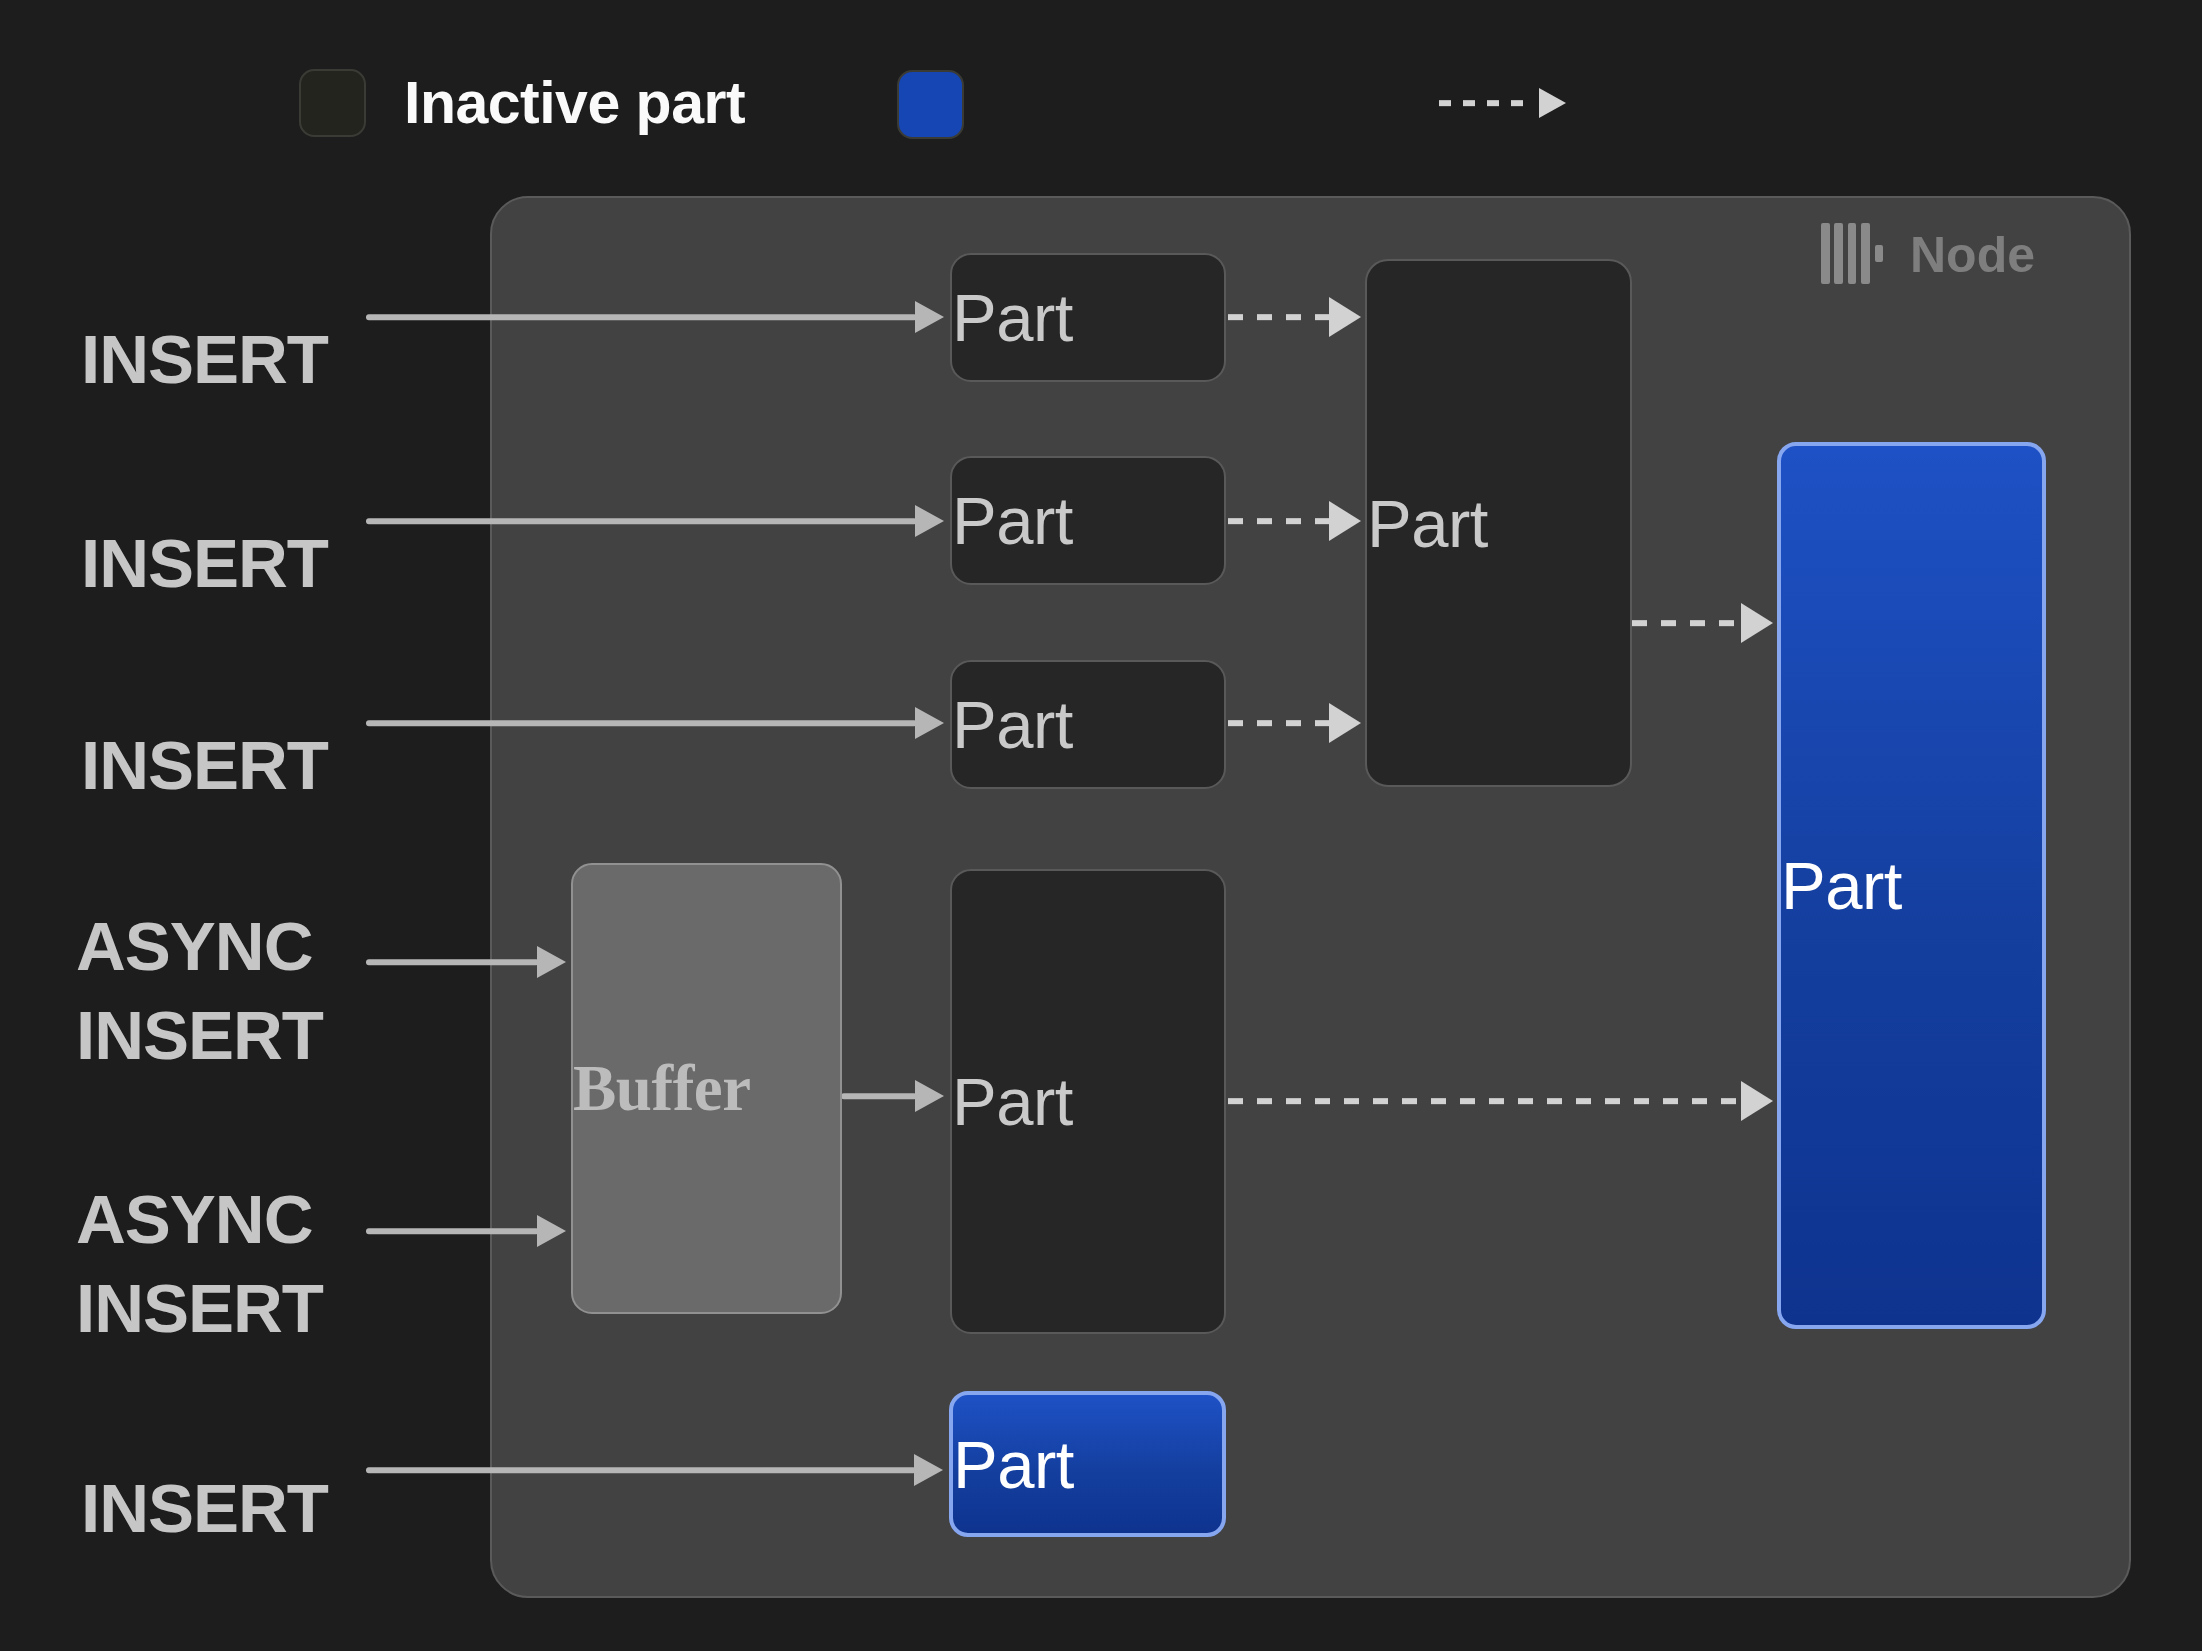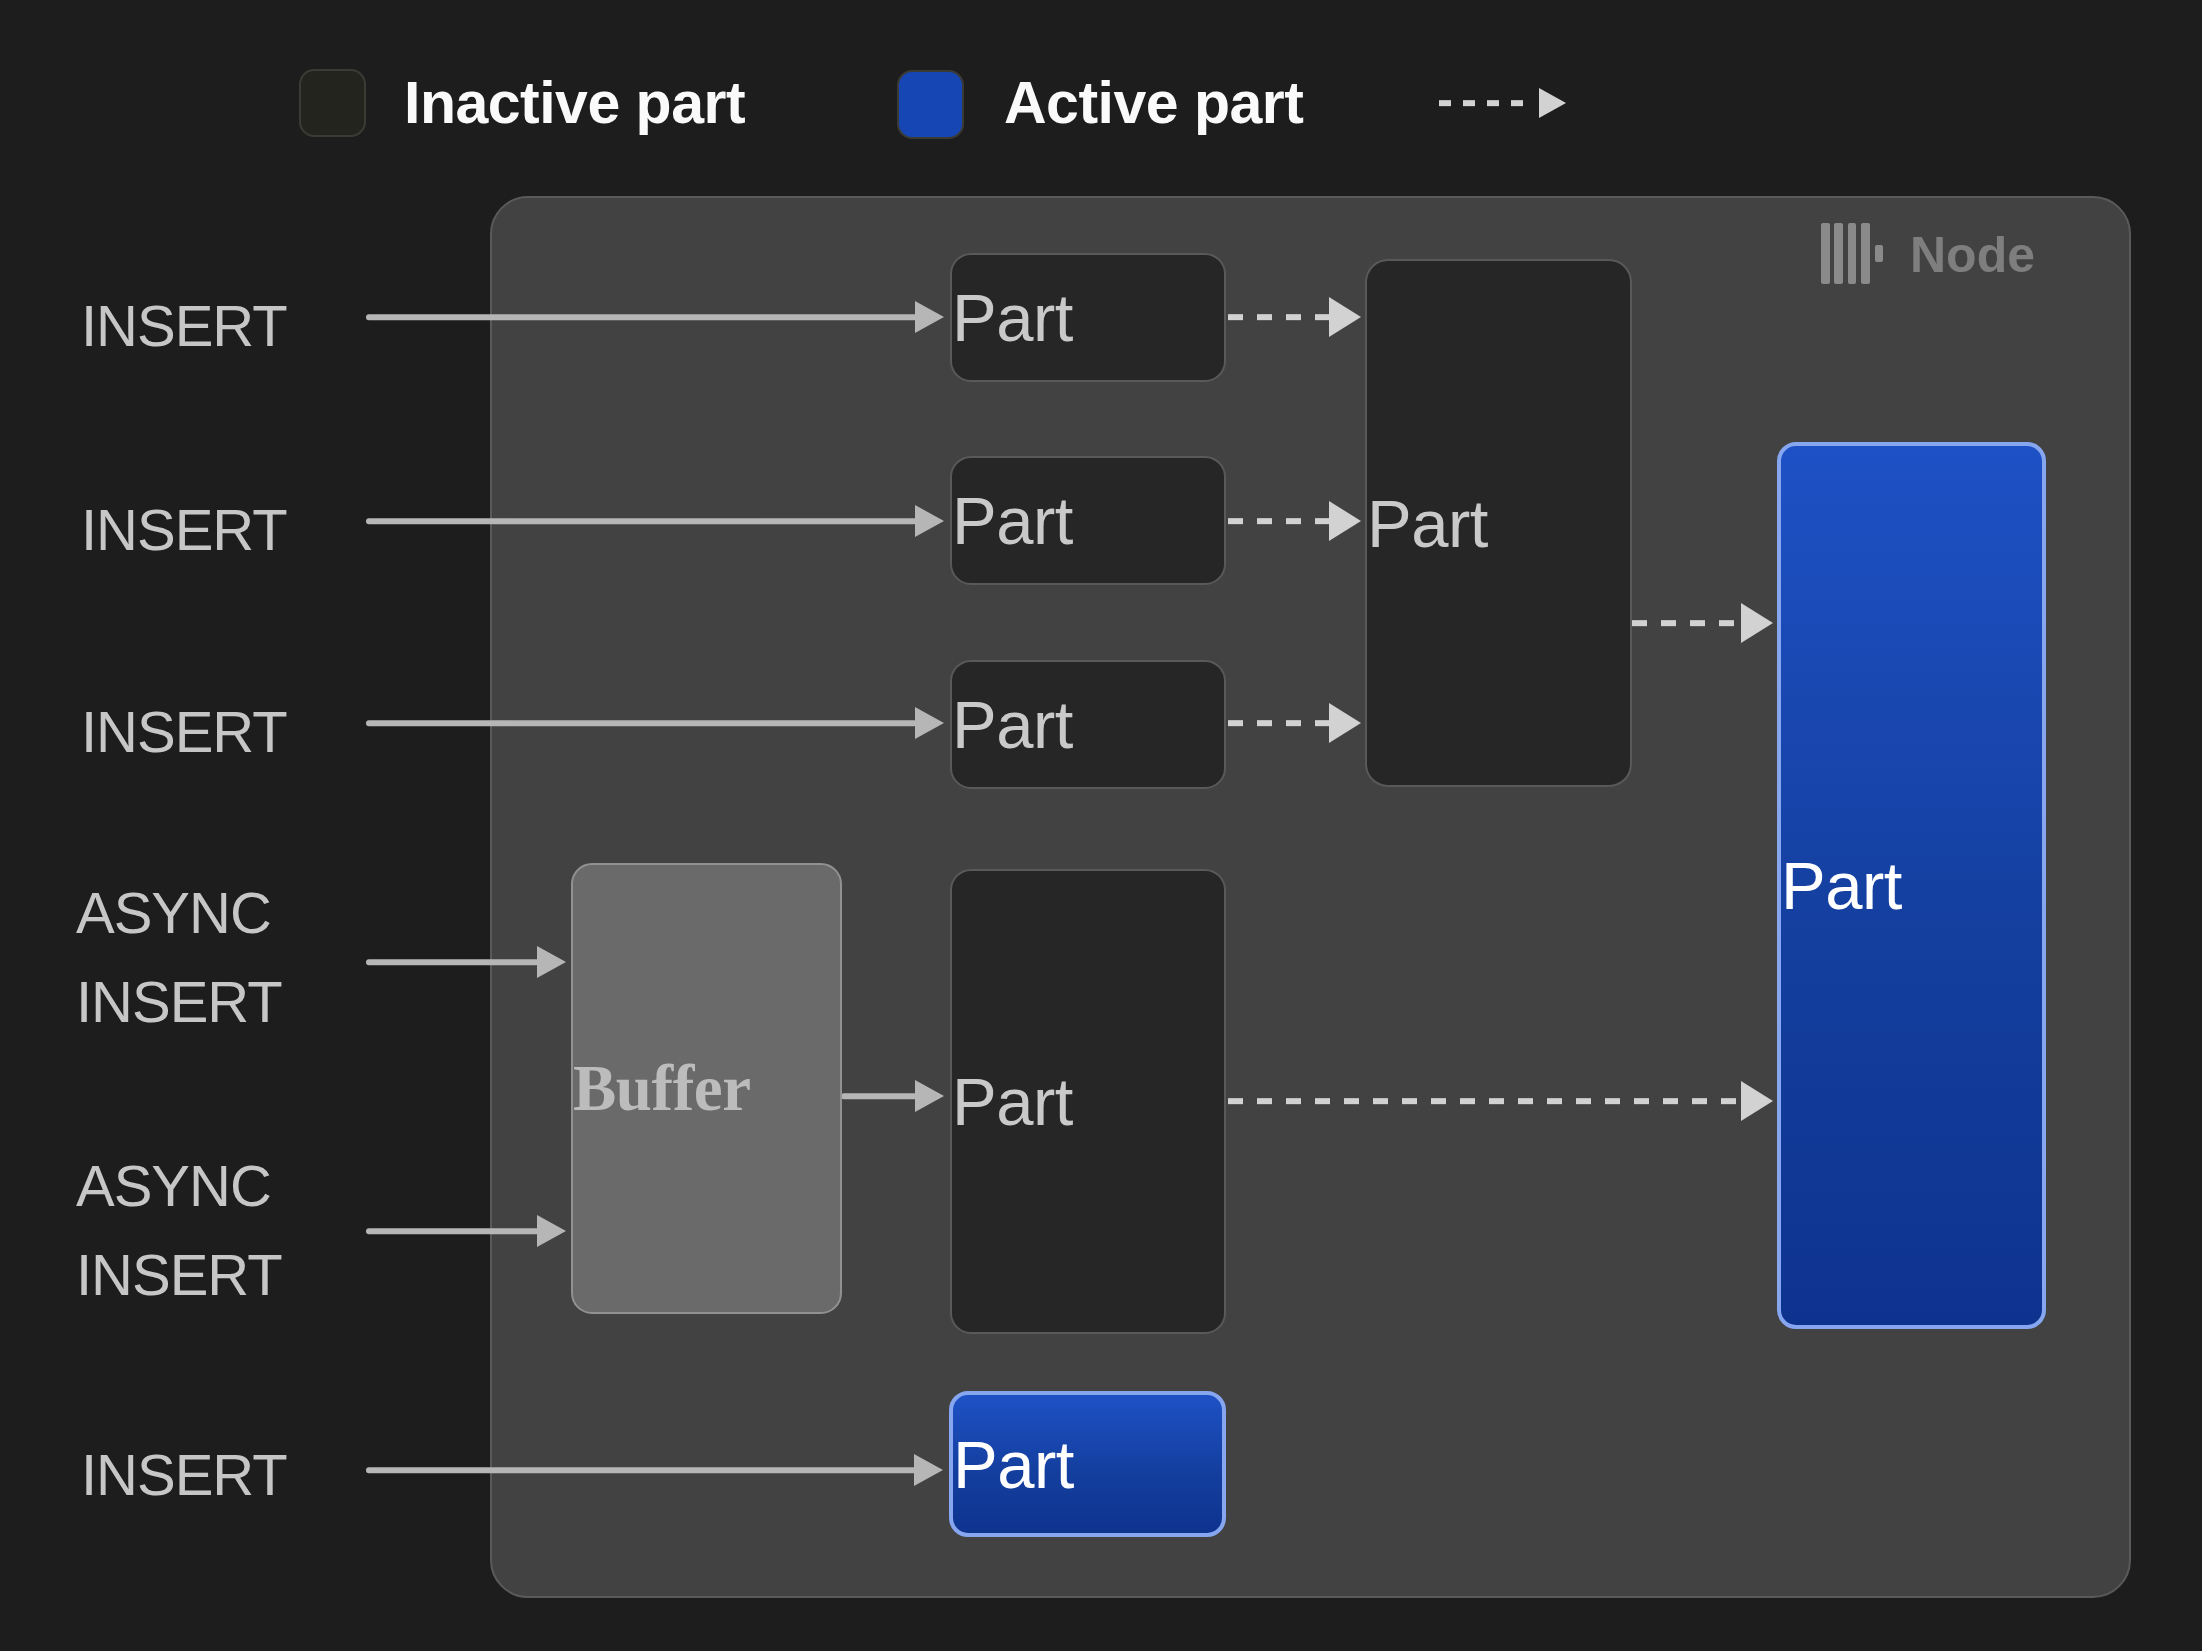"Active part" span.legend-text { html: <span>Active part</span> -> none }
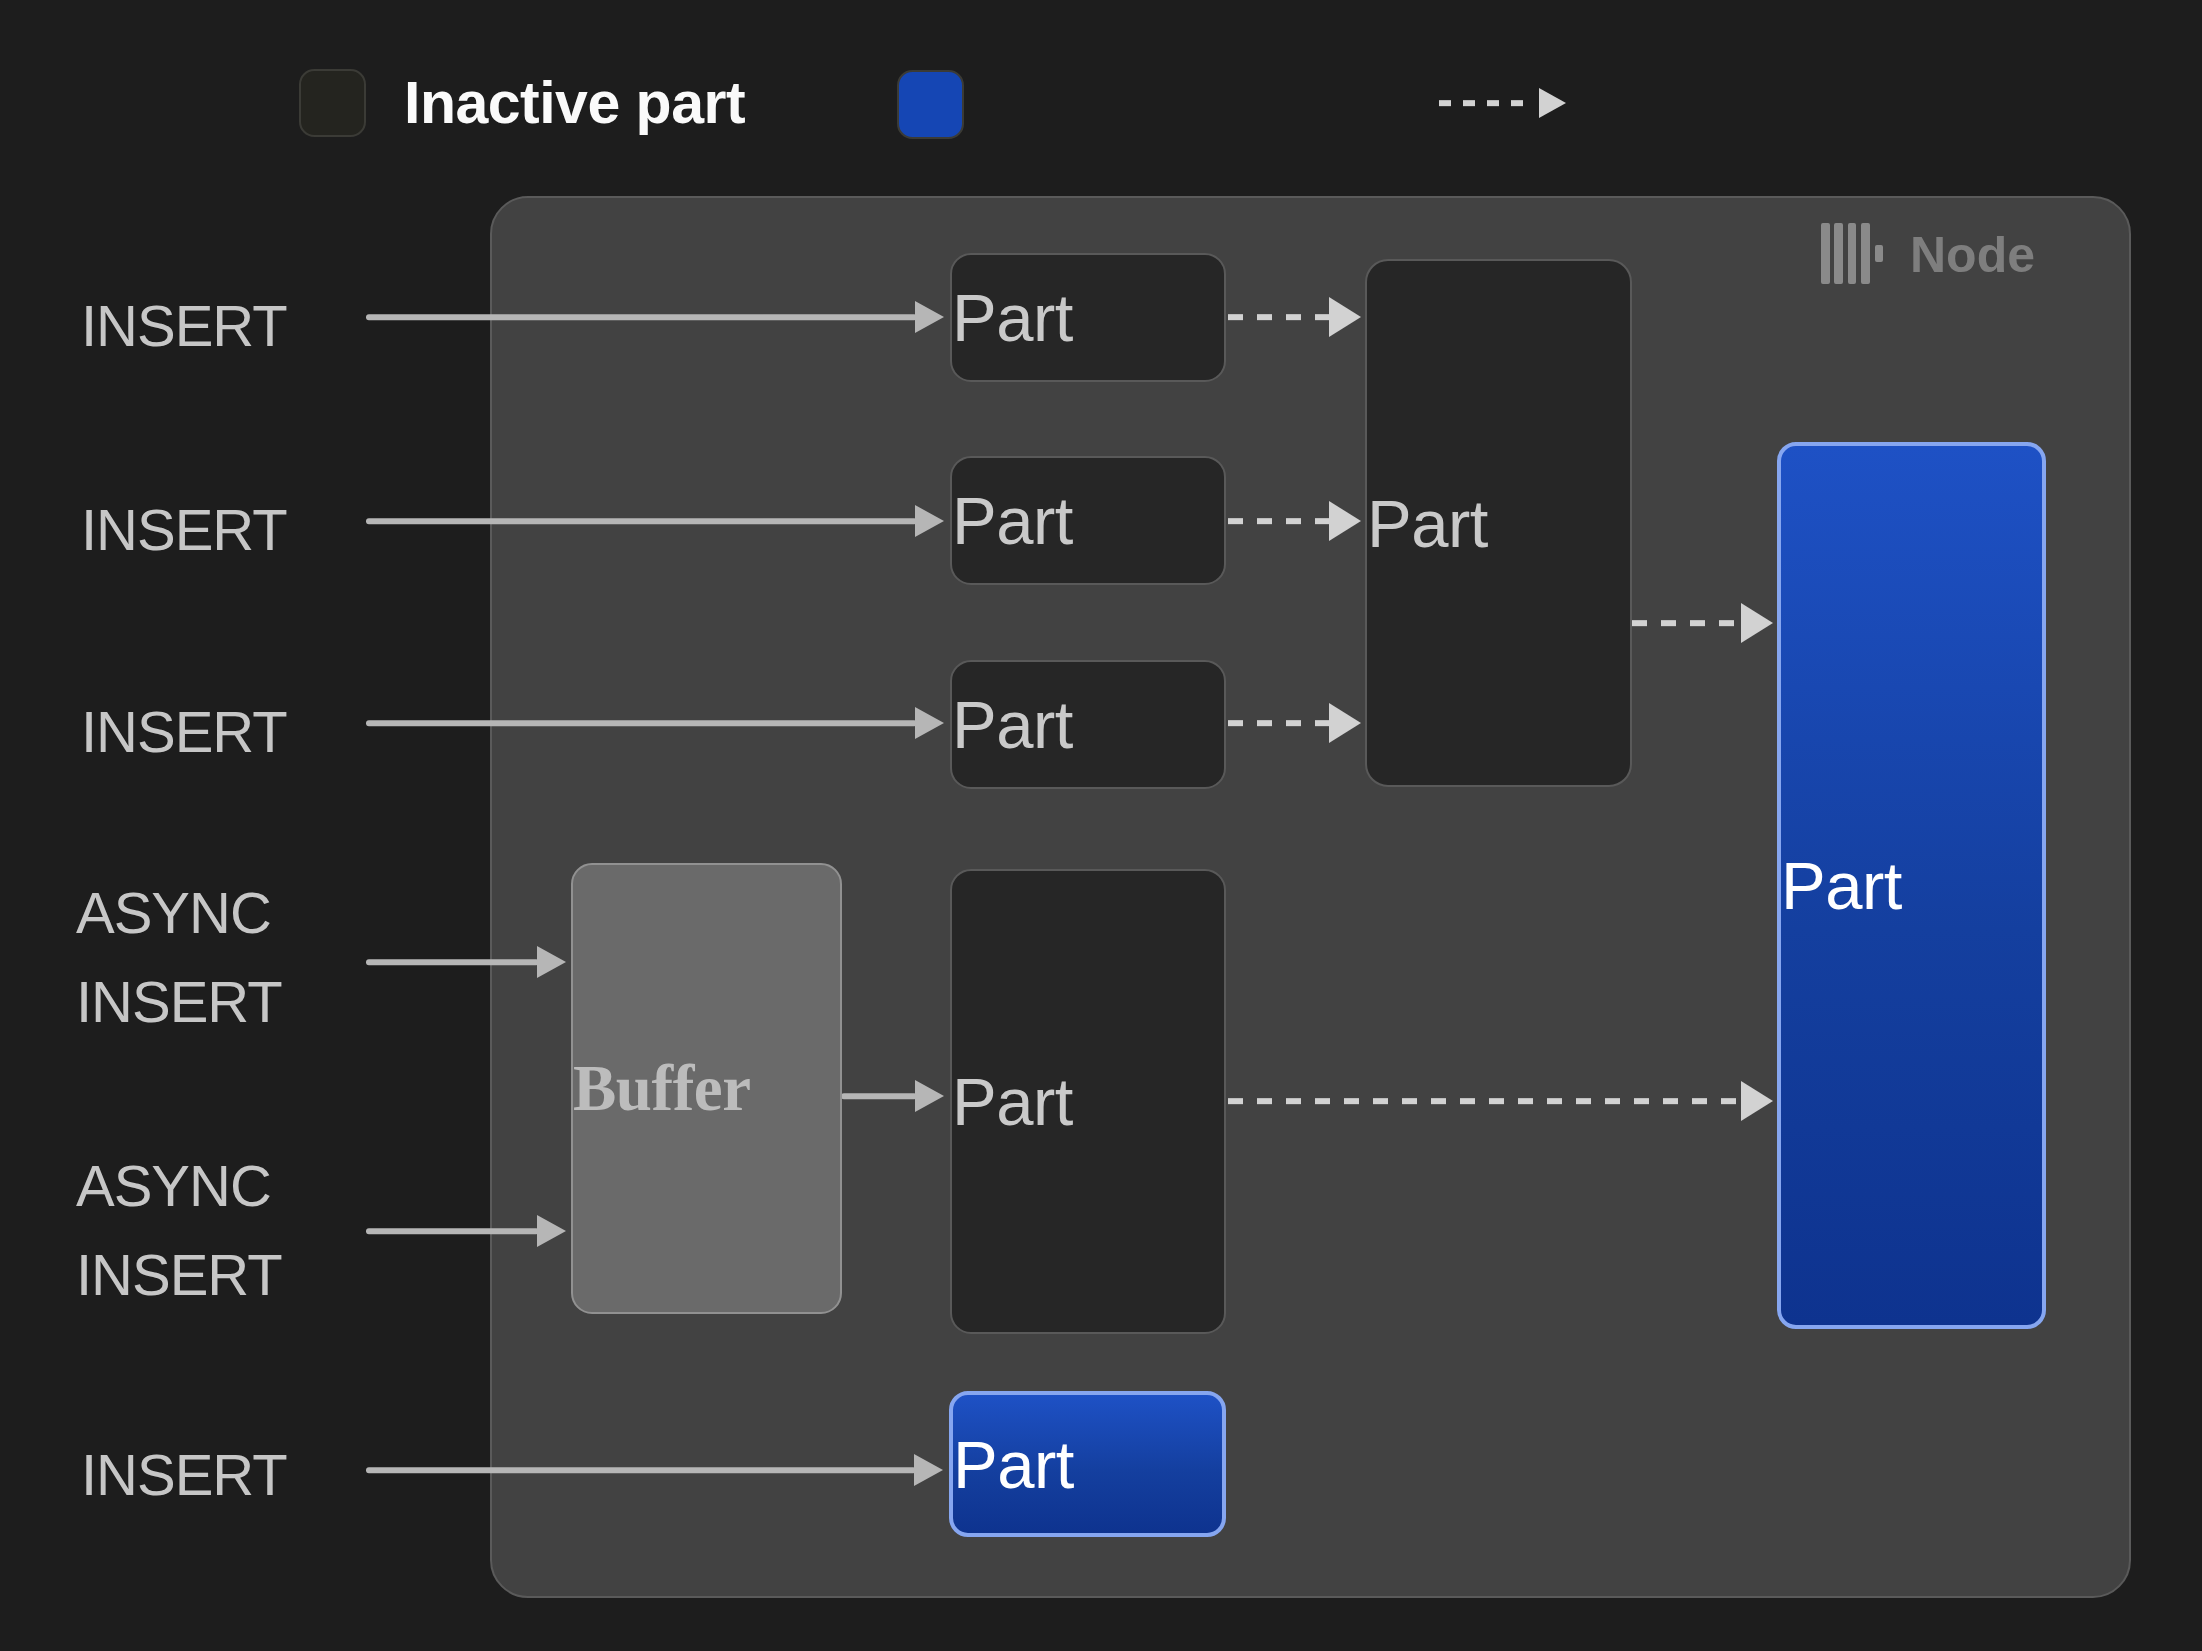"INSERT" .io-label { font-size: 58px -> 69px; font-weight: 400 -> 700; margin-top: none -> 34px }
